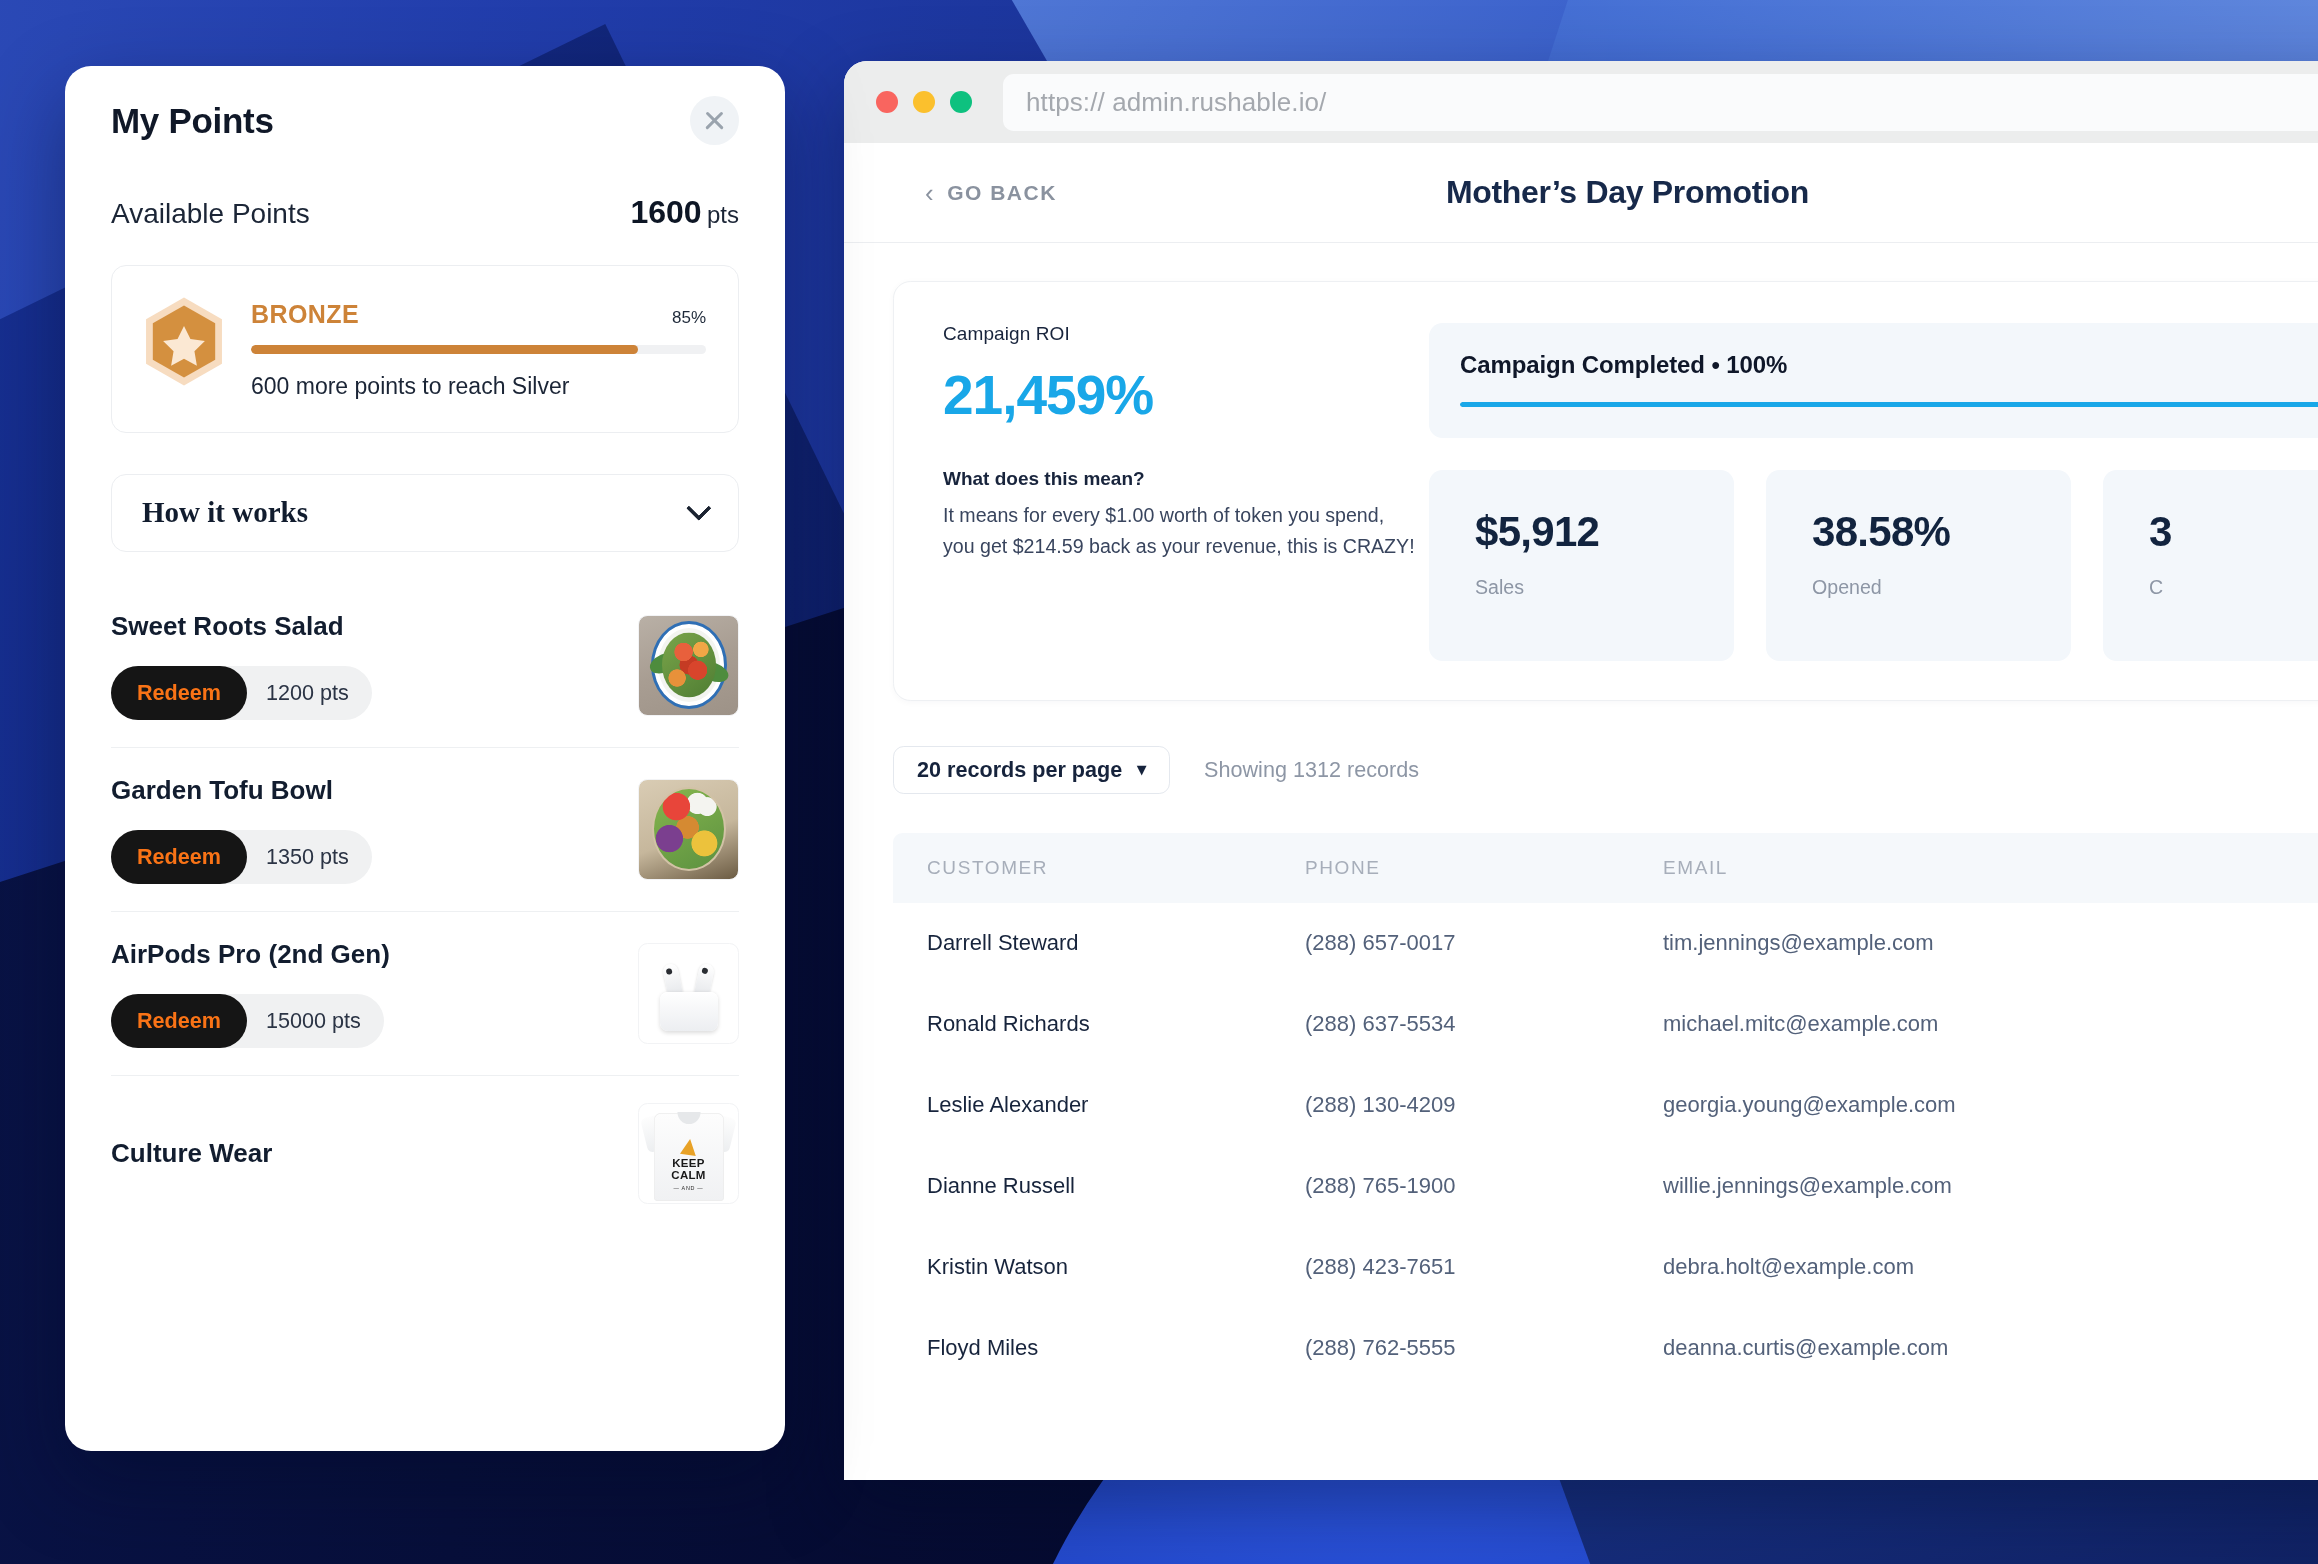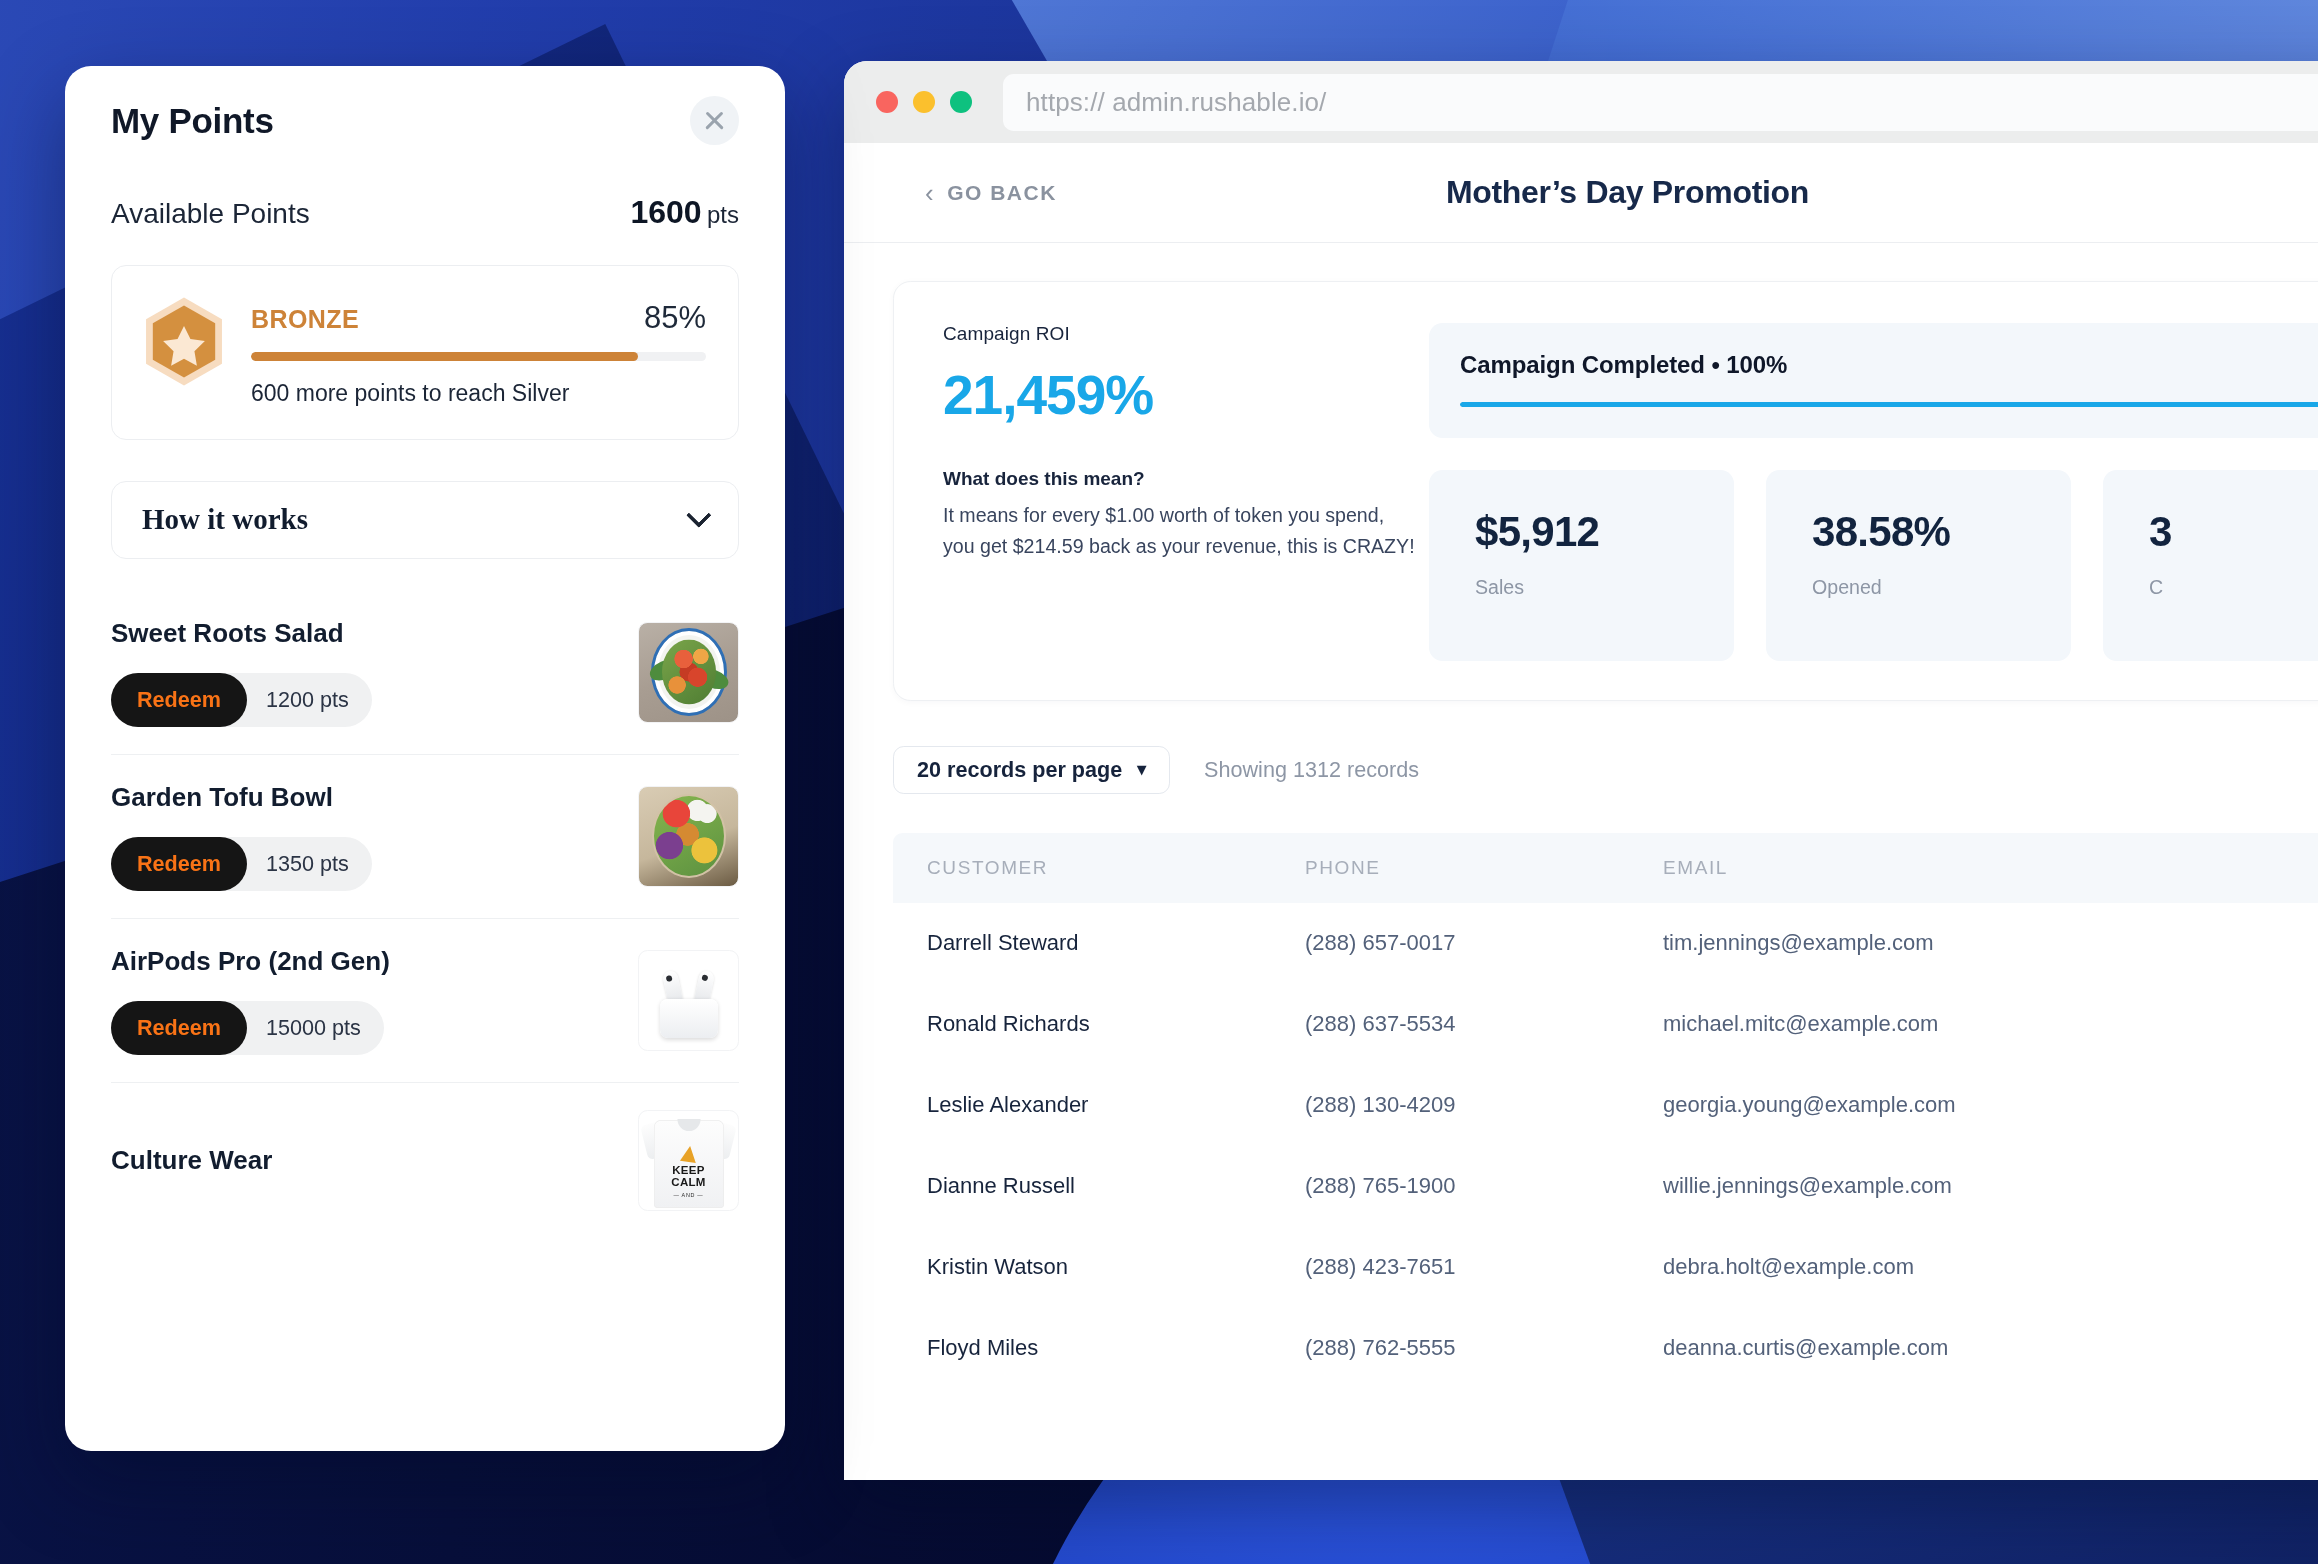"85%" .tier-pct { font-size: 31px -> 17px }
